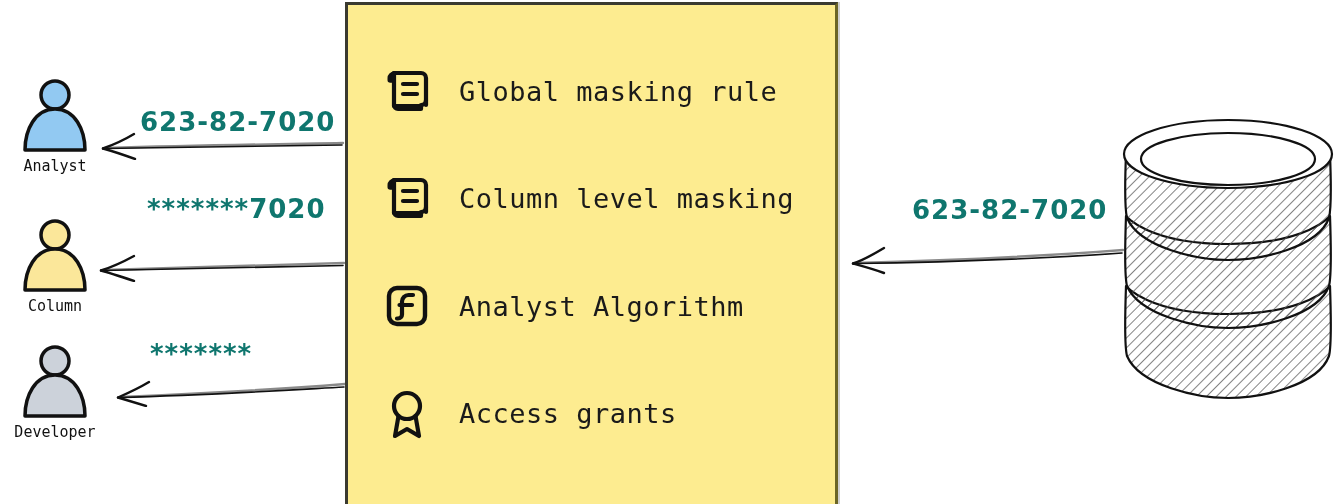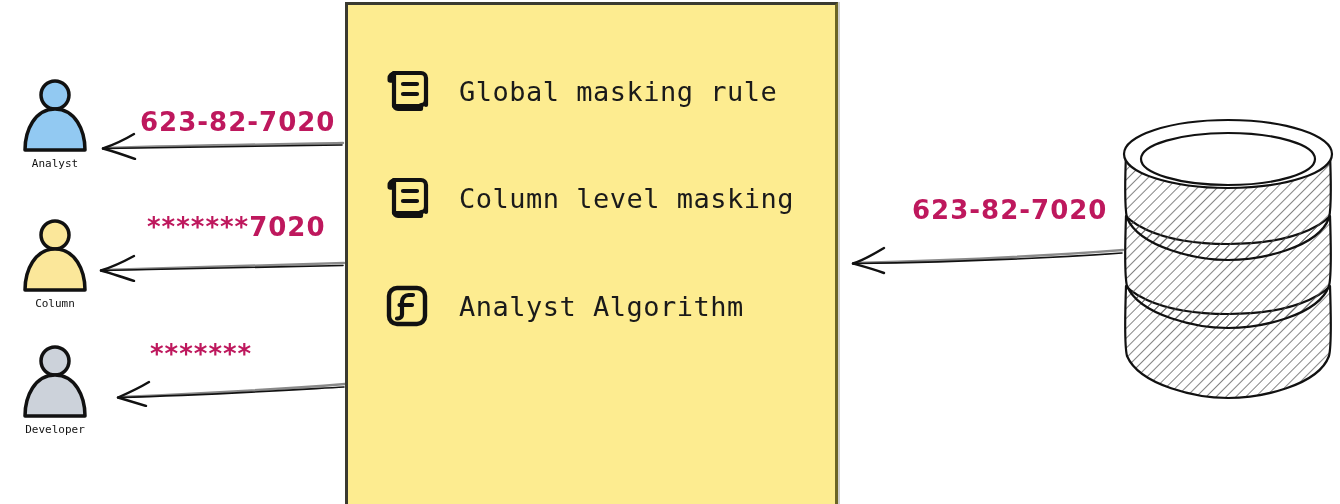"623-82-7020" .flow-label { color: #be185d -> #0f766e }
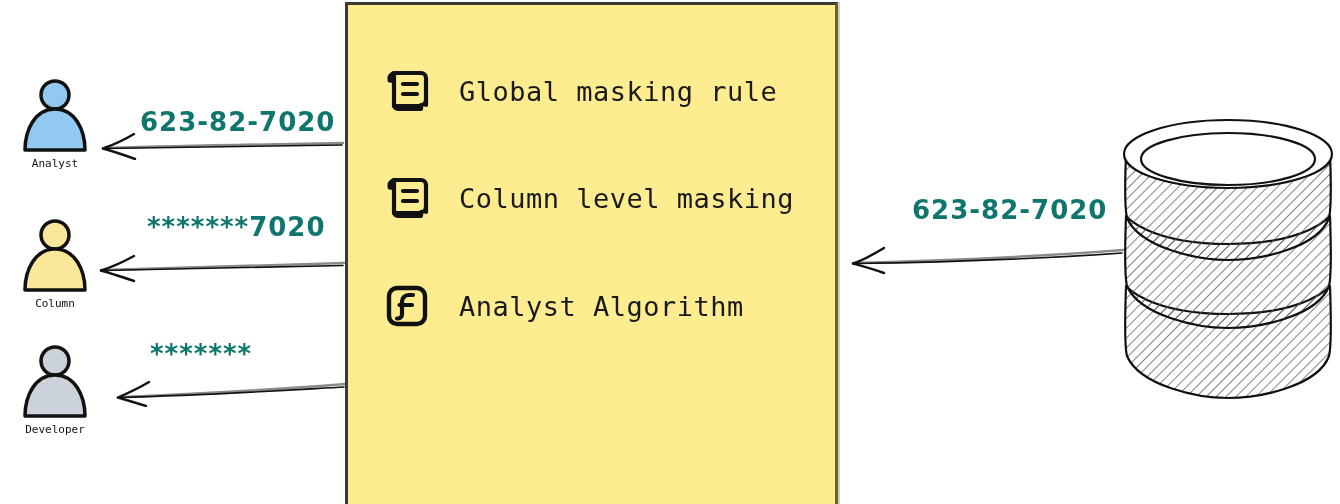"Analyst" .actor-label { font-size: 11px -> 15px }
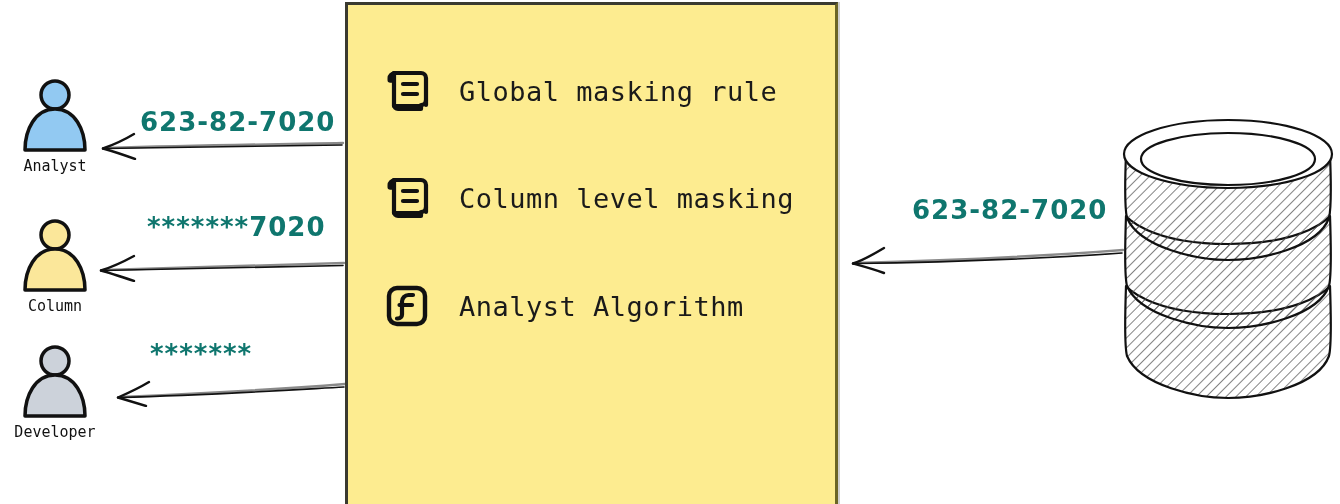"*******7020" div.flow-label { top: 212px -> 194px }
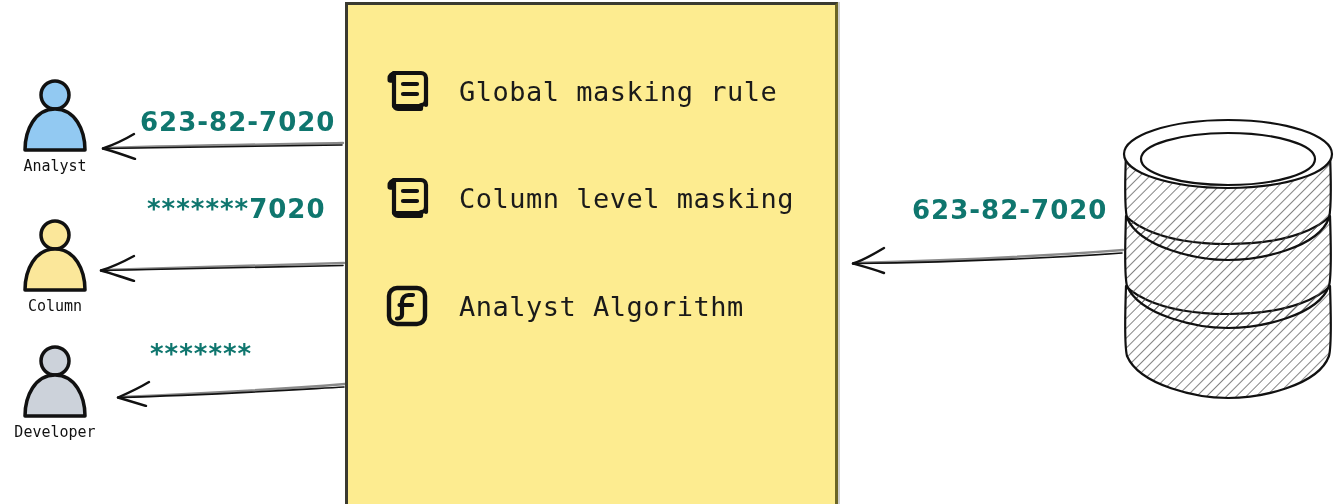"Access grants" div.policy-item { html: none -> <div> <svg> <circle></circle> <path></path> </svg> <span>Access grants</span> </div> }
